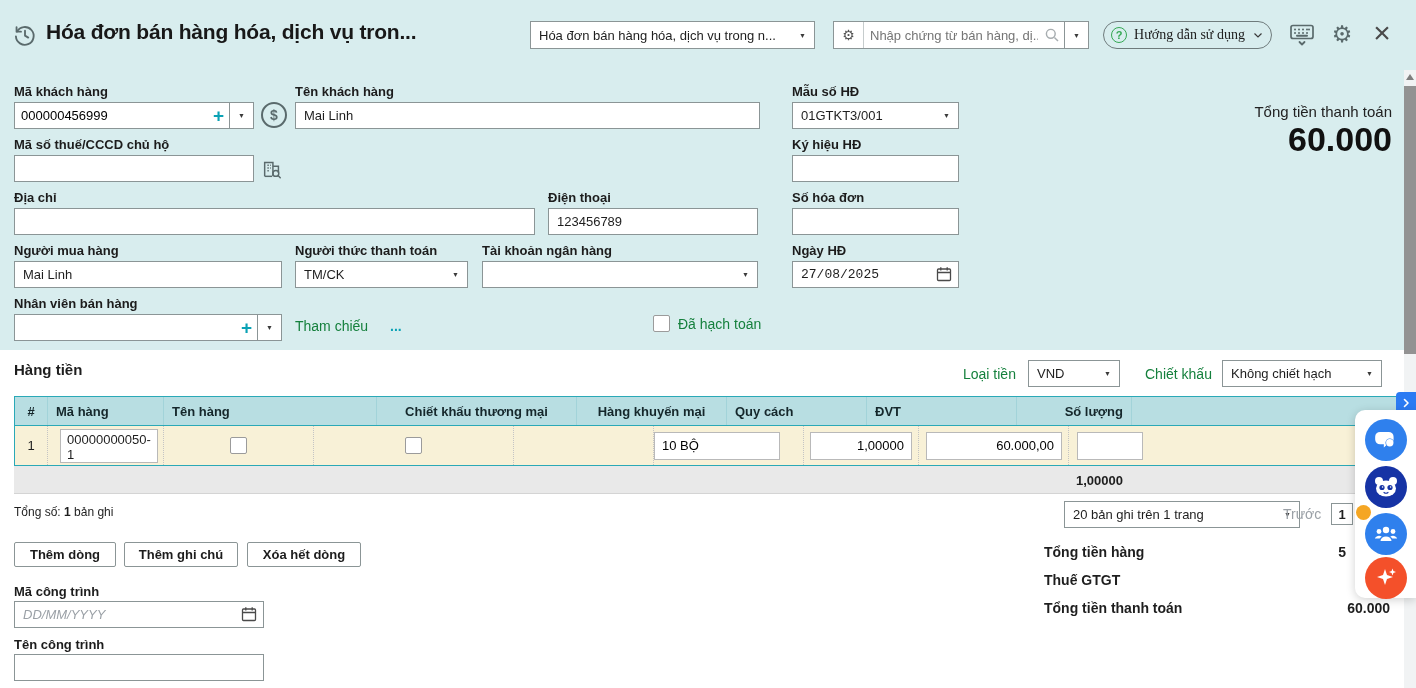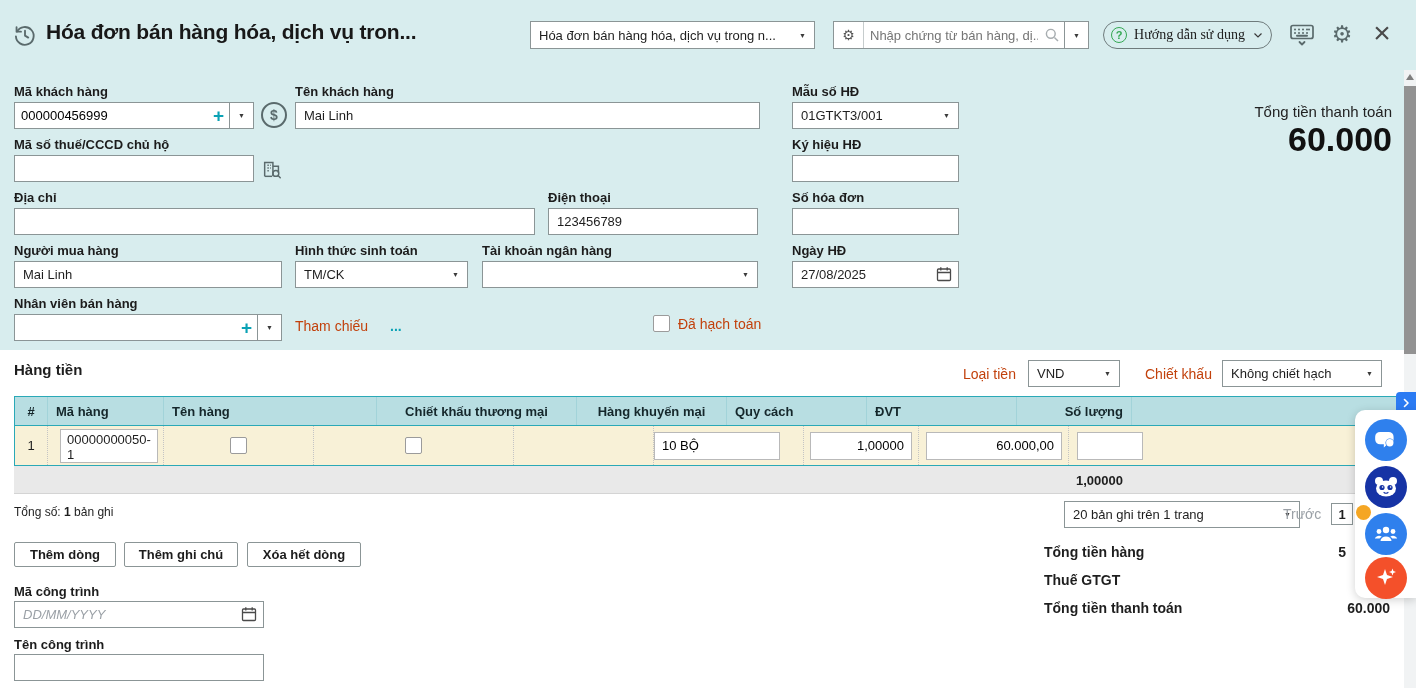"Hình thức sinh toán" span.lbl { text: Hình thức sinh -> Người thức thanh }
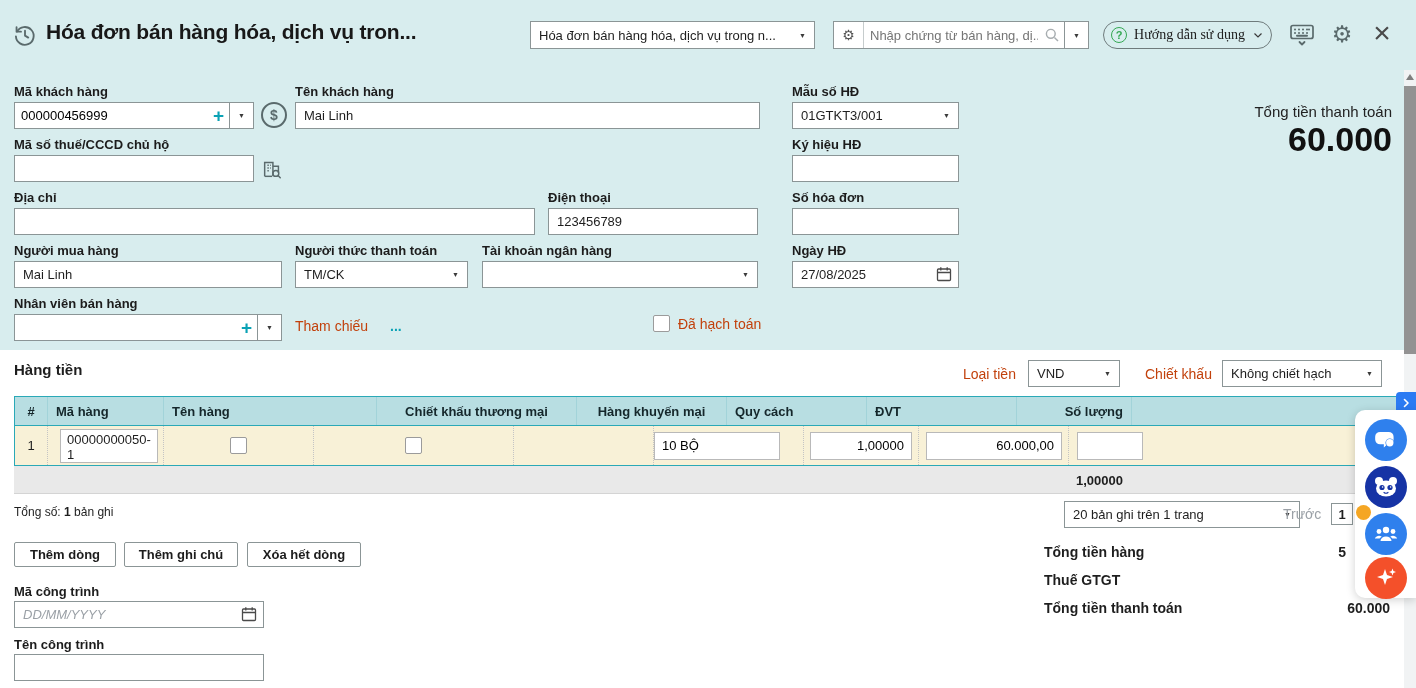"27/08/2025" input.inp { font-family: none -> Liberation Mono, monospace }
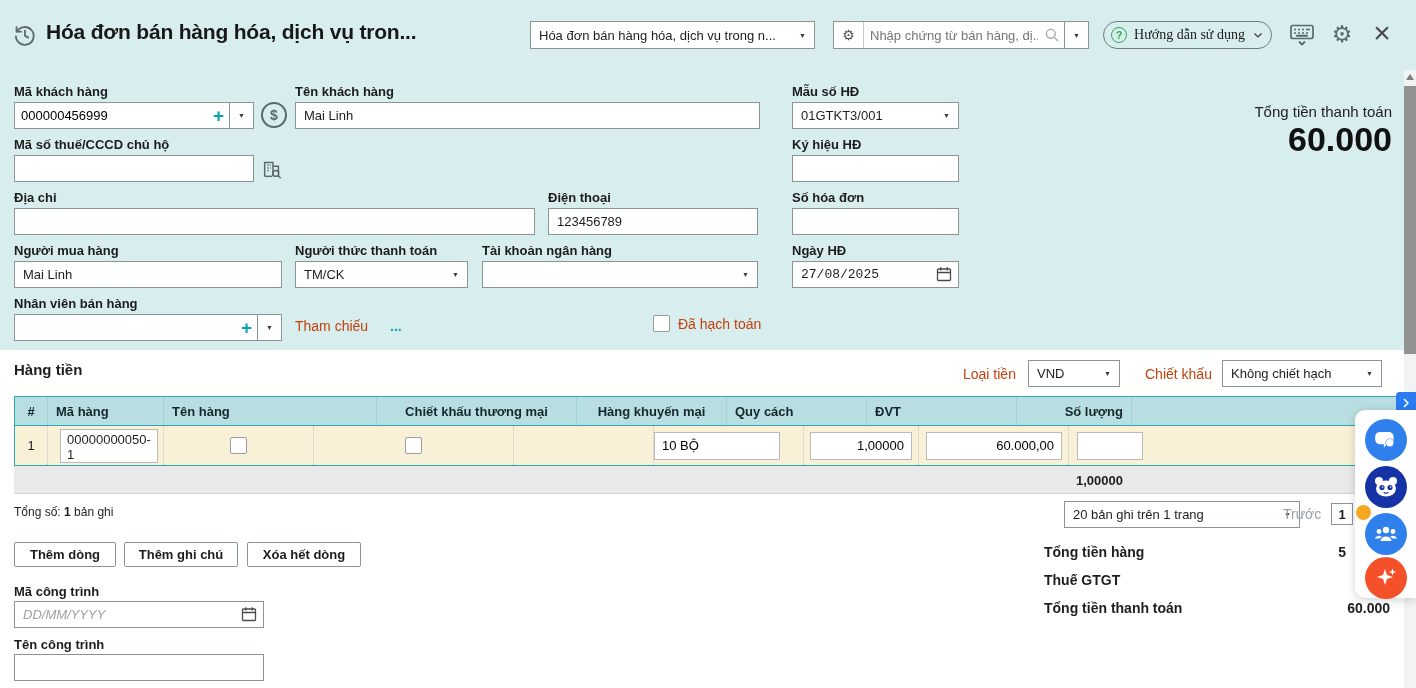"Tham chiếu" .txt { color: #c2410c -> #15803d }
